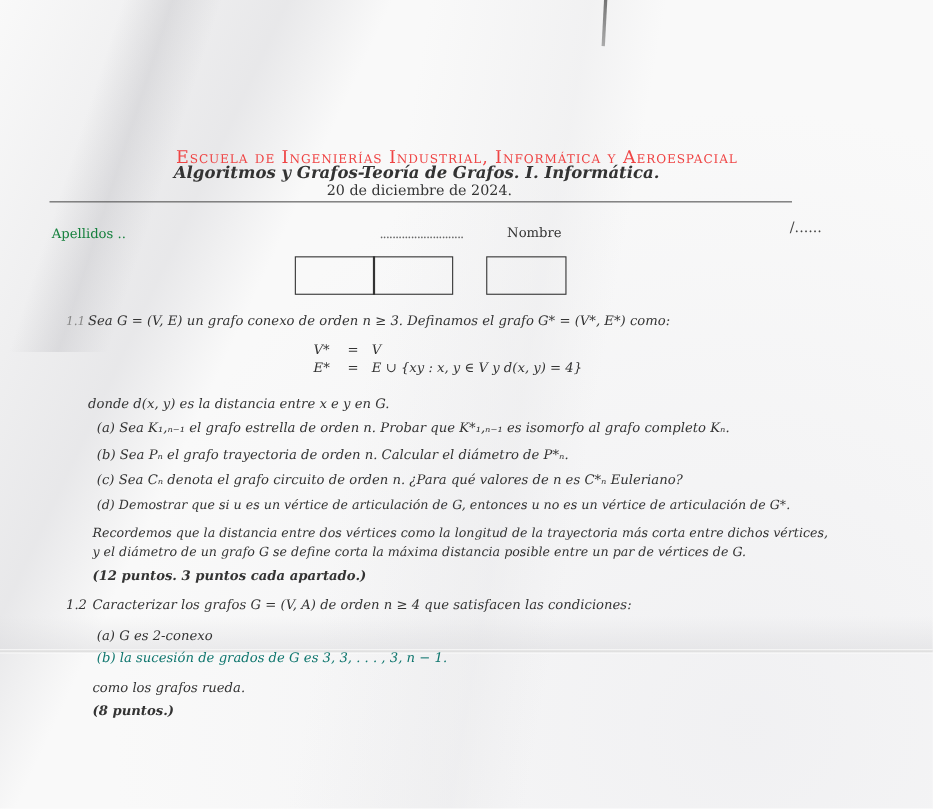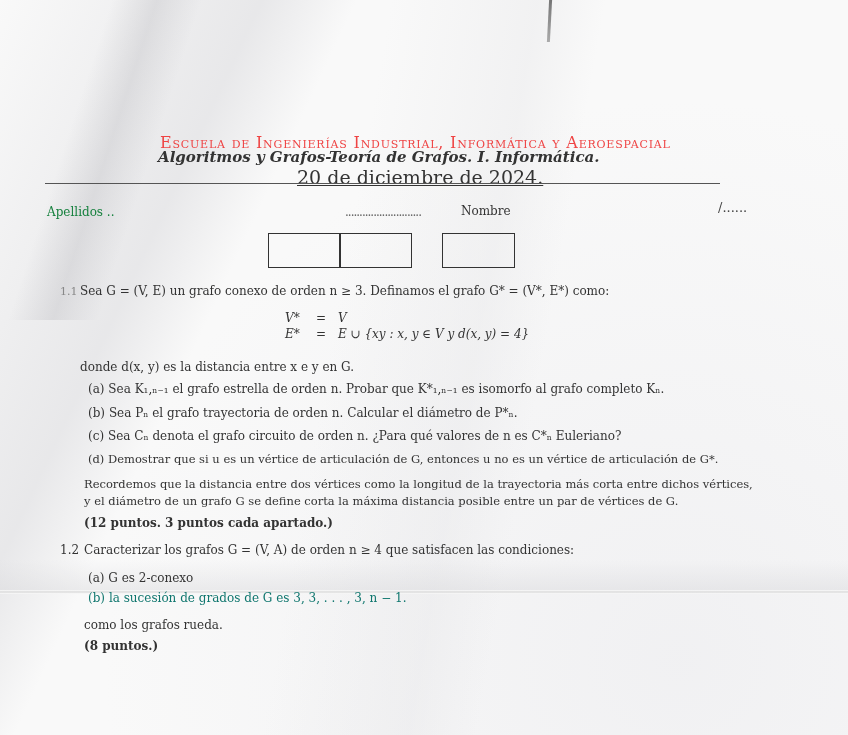"20 de diciembre de 2024." .date { font-size: 19px -> 13px; text-decoration: underline -> none }
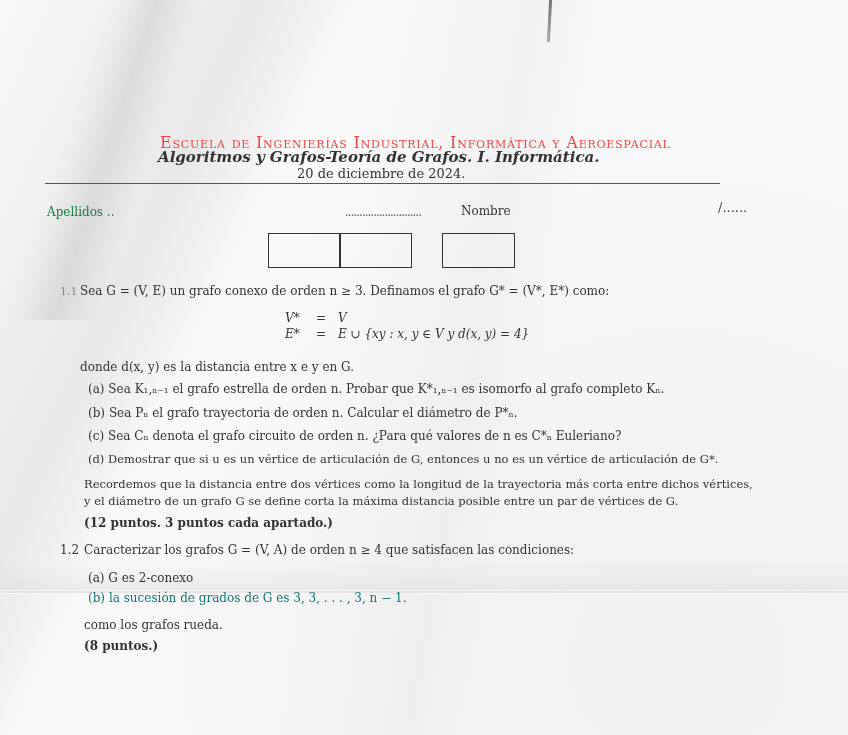"1.1" .txt { font-style: none -> italic }
